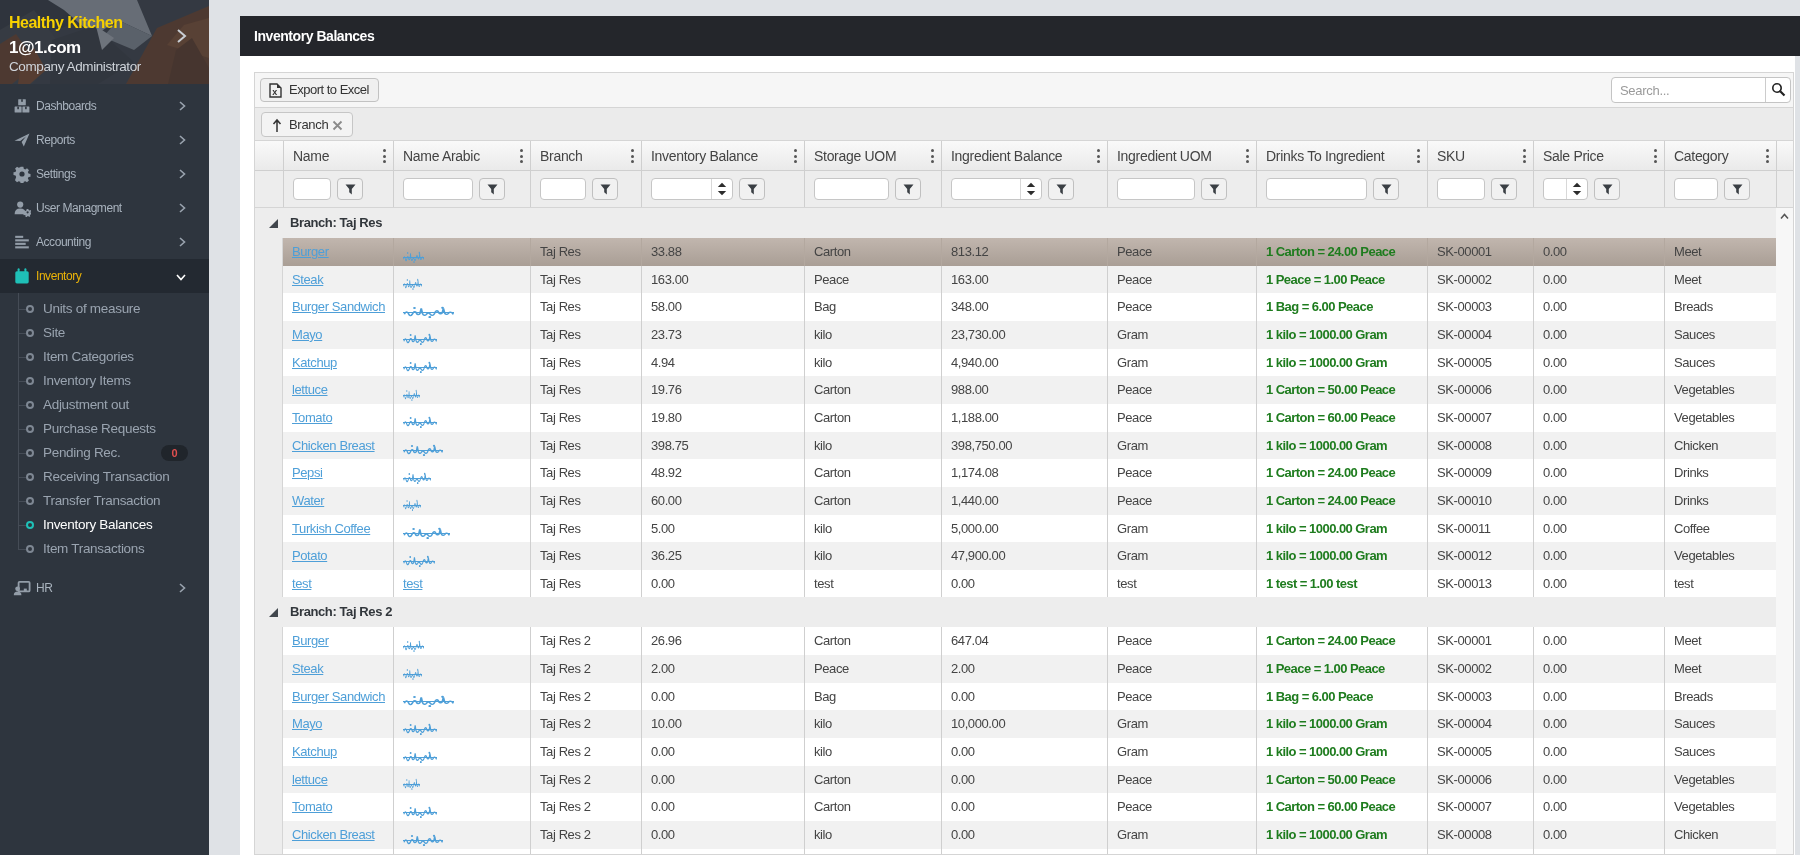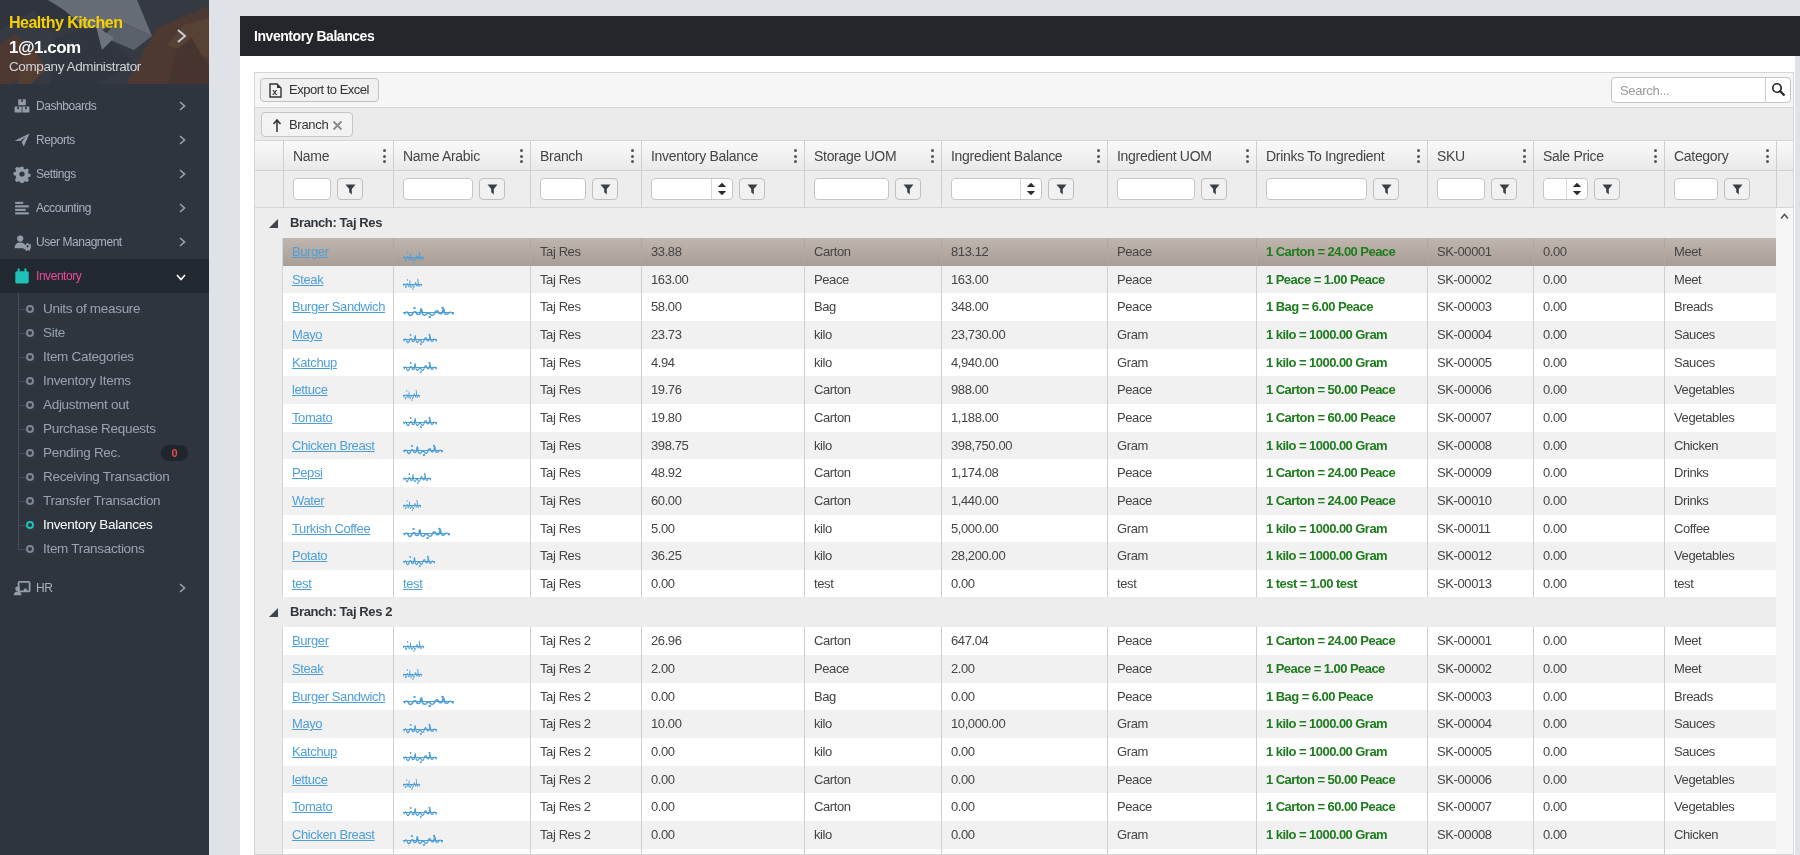"Accounting" div.mi { order: before "User Managment" -> after "User Managment" }
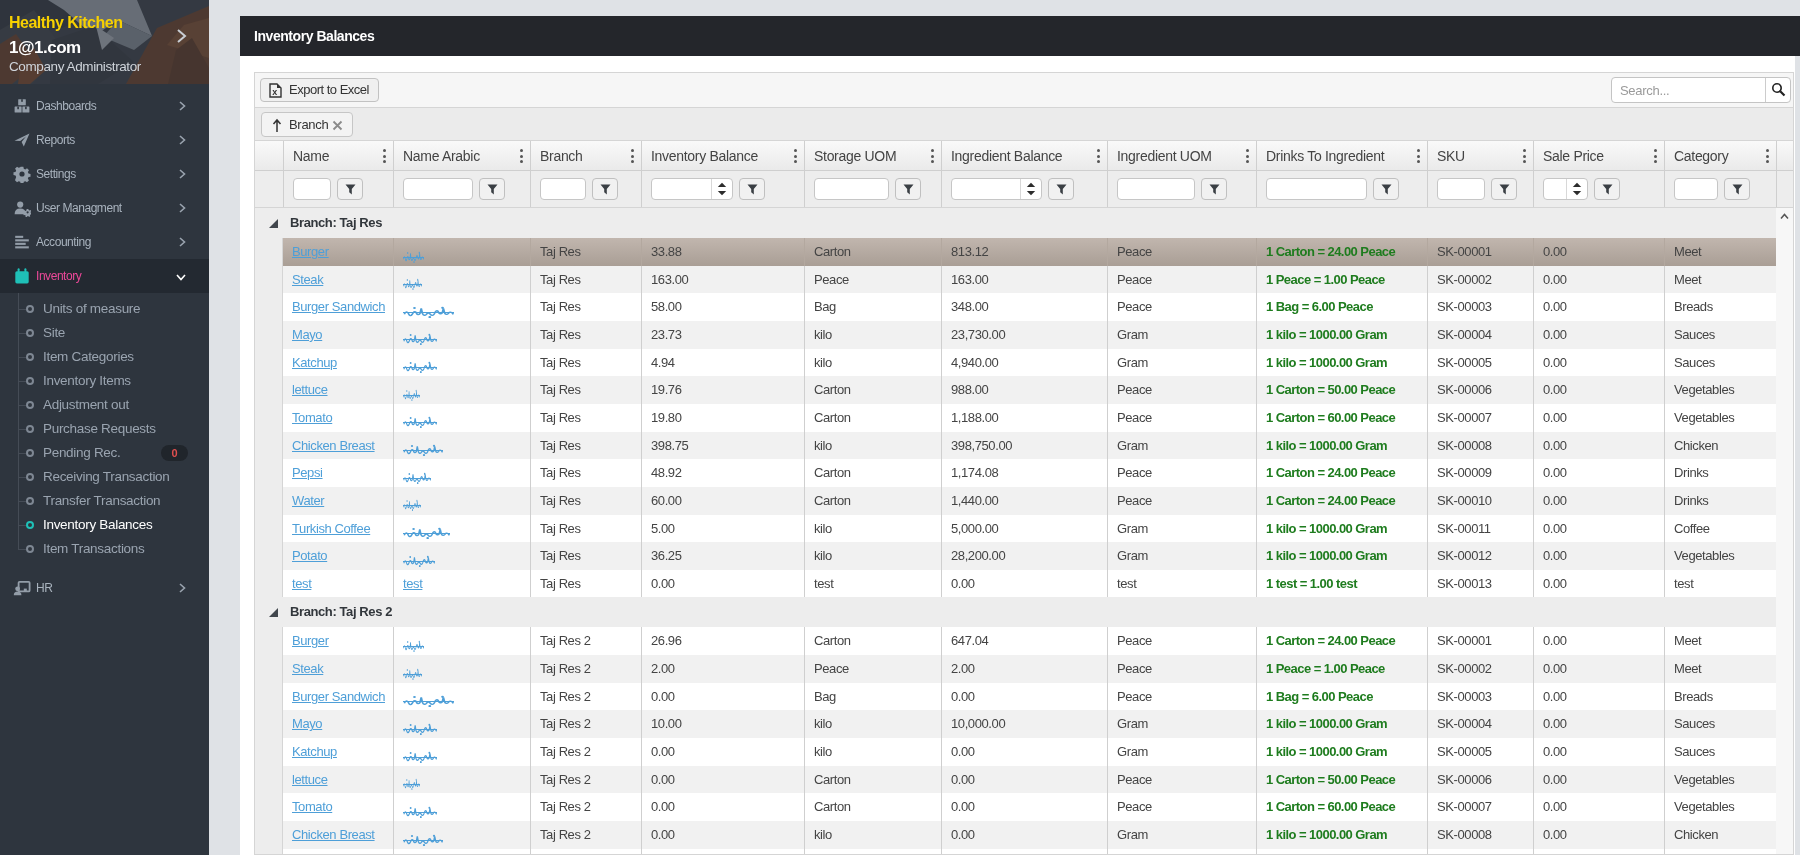"Inventory" .mtw { color: #ec4899 -> #eab308 }
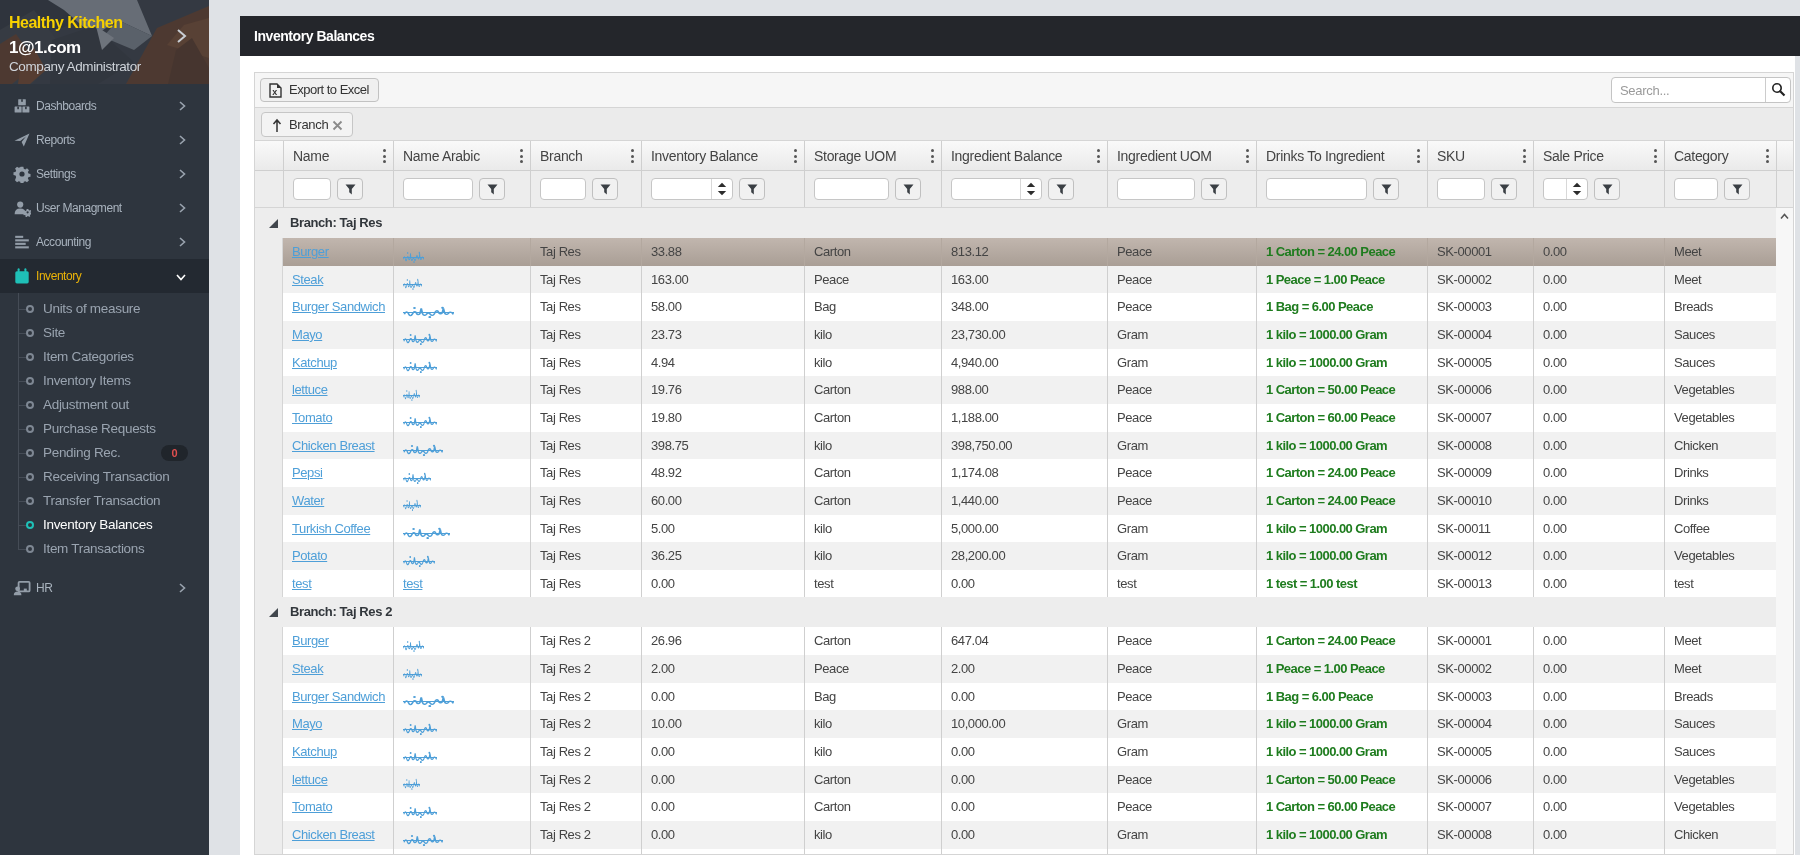"28,200.00" div.c { text: 28,200.00 -> 47,900.00 }
